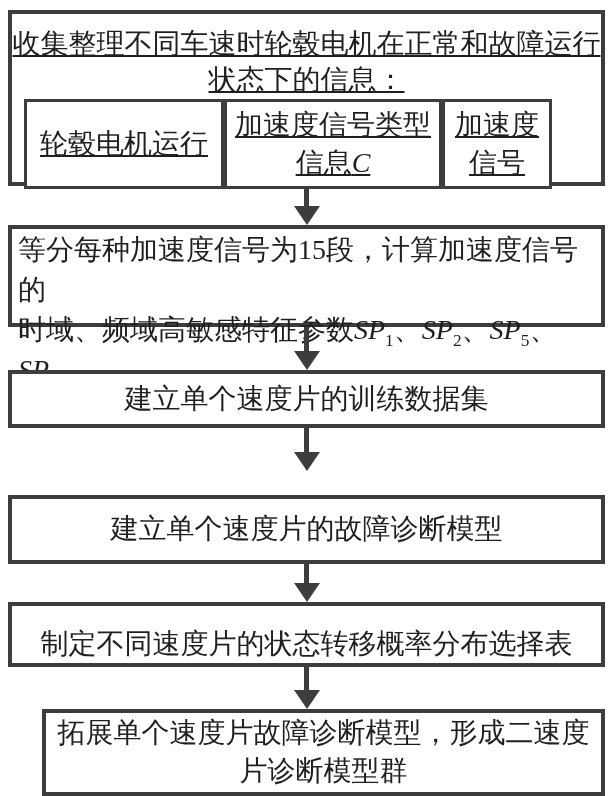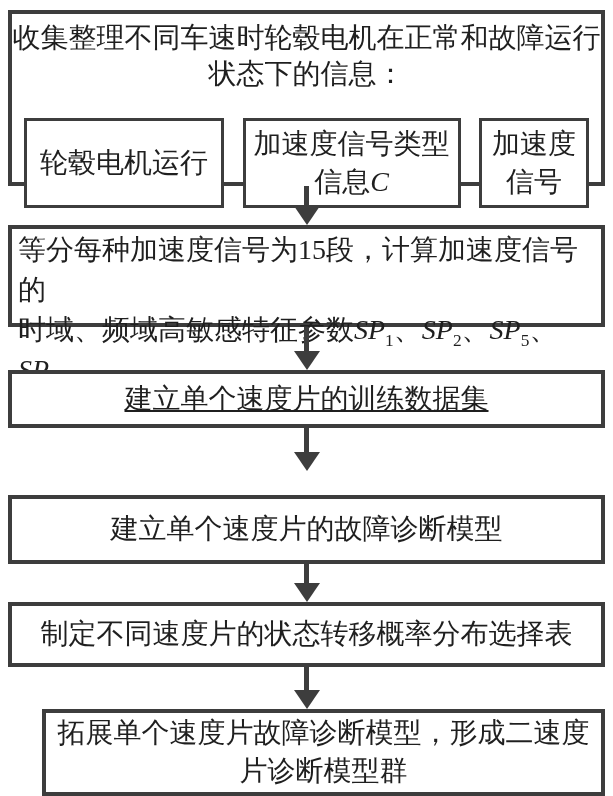"收集整理不同车速时轮毂电机在正常和故障运行状态下的信息：" .s1 { padding-top: 6px -> 12px; text-decoration: none -> underline }
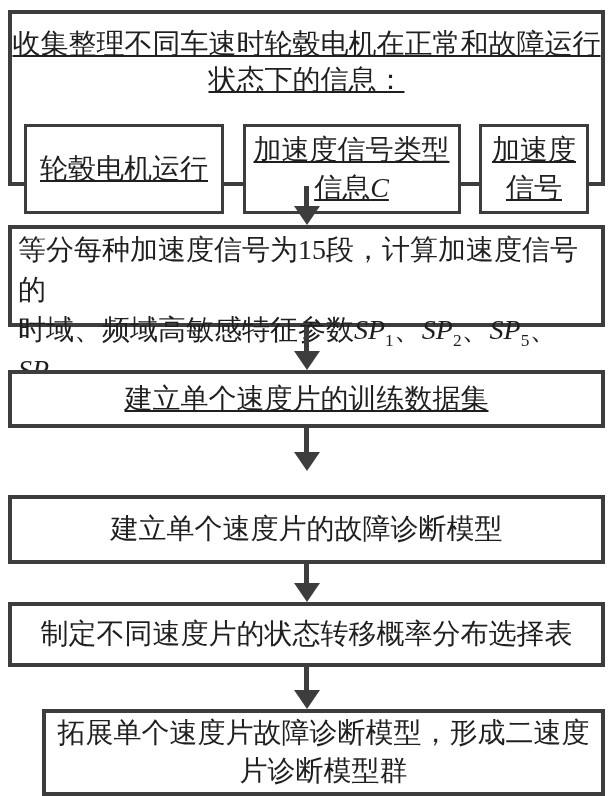"轮毂电机运行" .subrow { justify-content: space-between -> flex-start; margin-top: 26px -> 1px }
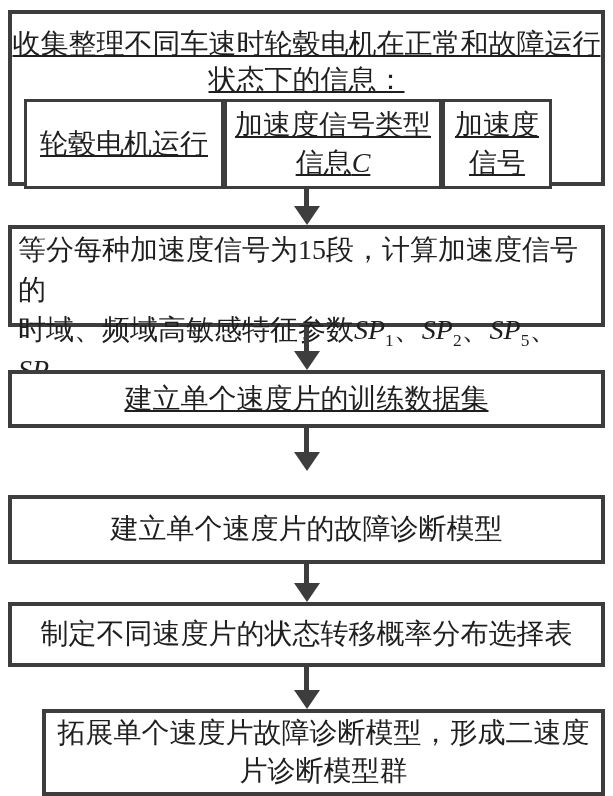"建立单个速度片的训练数据集" .s3 { text-decoration: underline -> none }
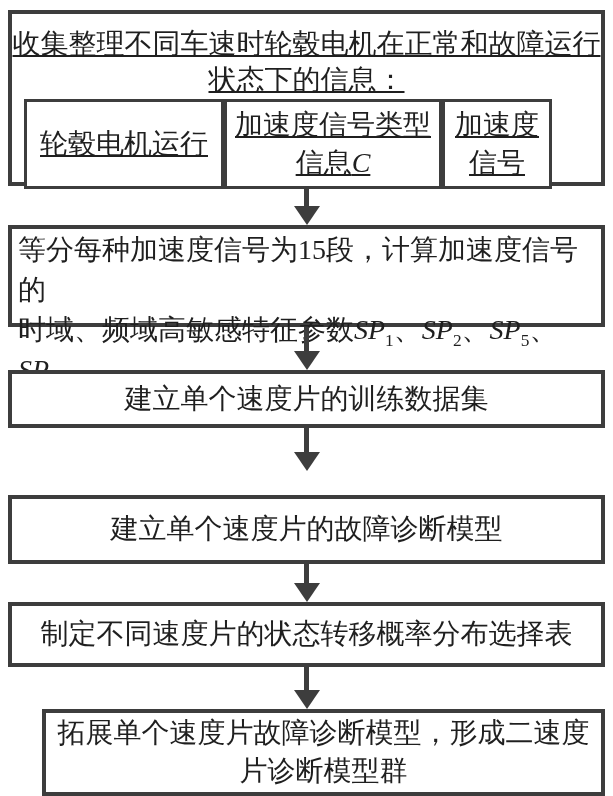"制定不同速度片的状态转移概率分布选择表" .s5 { align-items: none -> flex-end }
